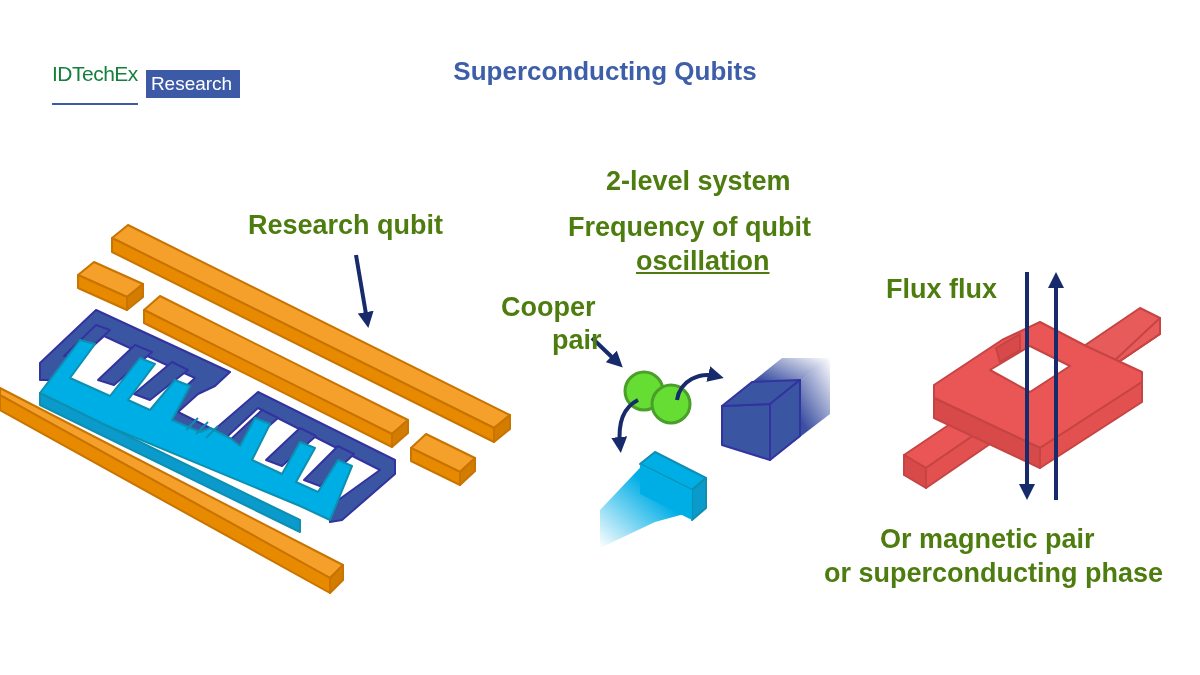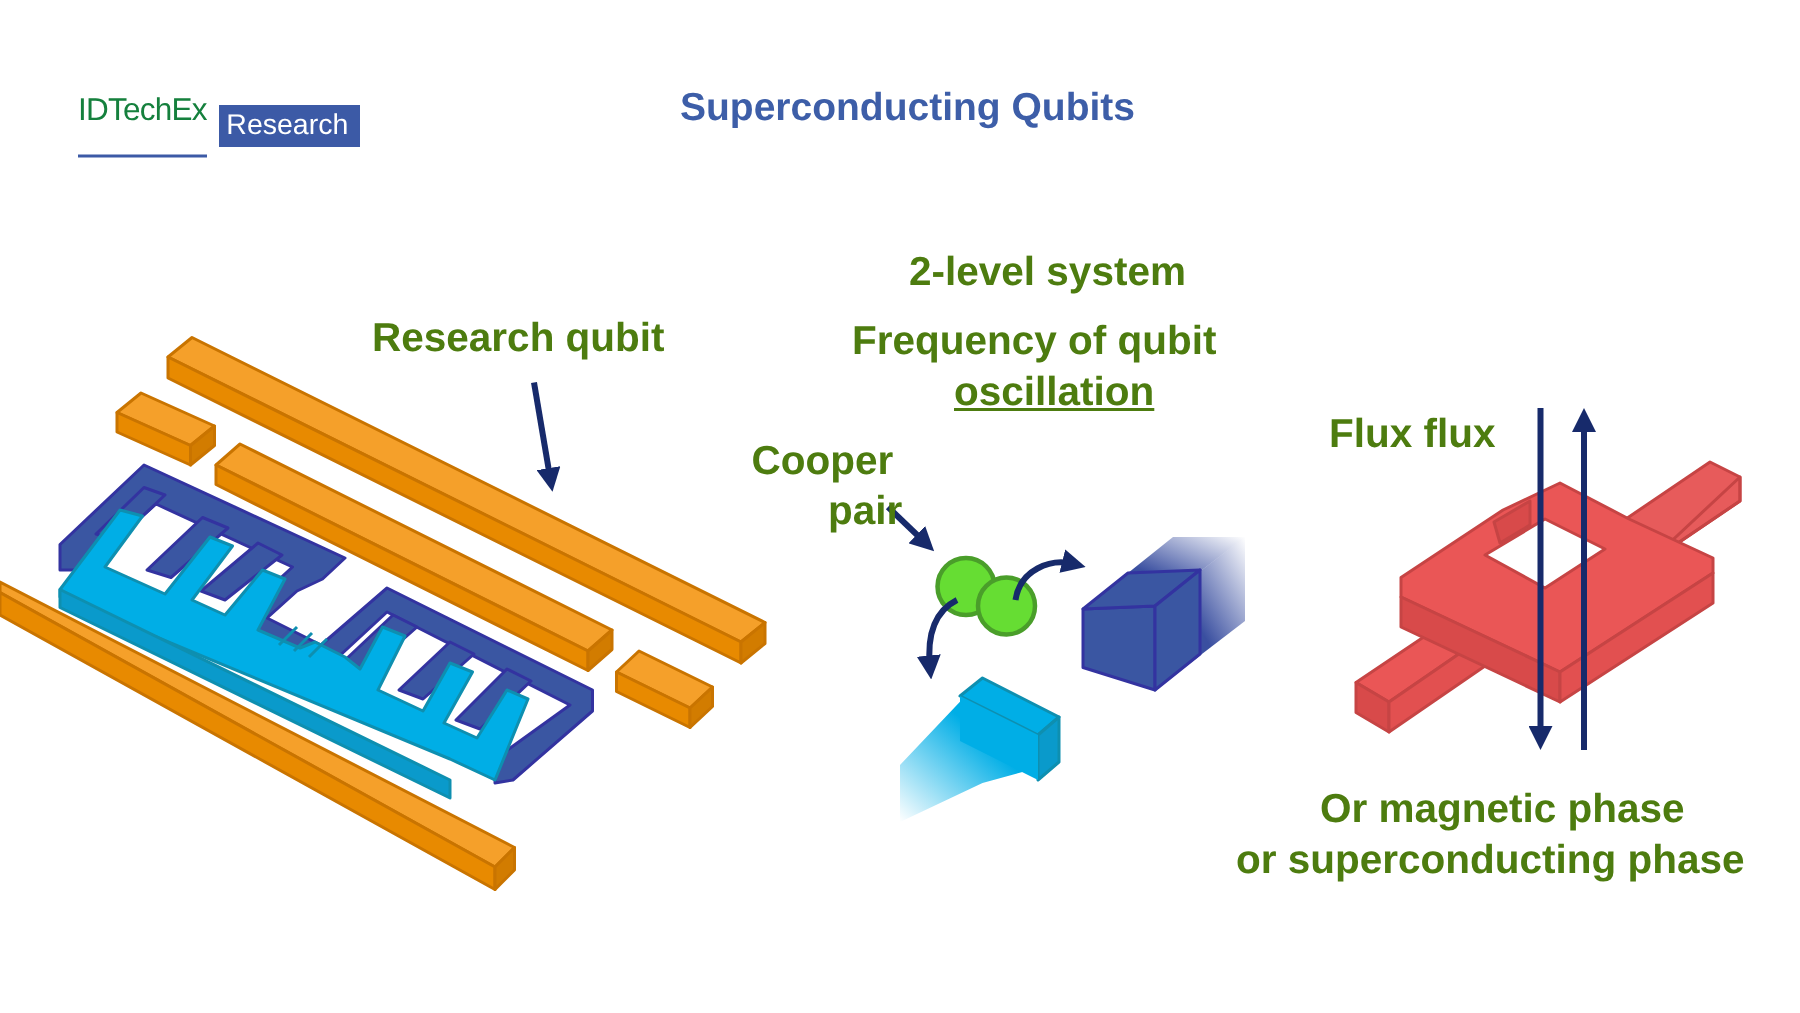"Or magnetic phase" div.lbl { text: phase -> pair }
